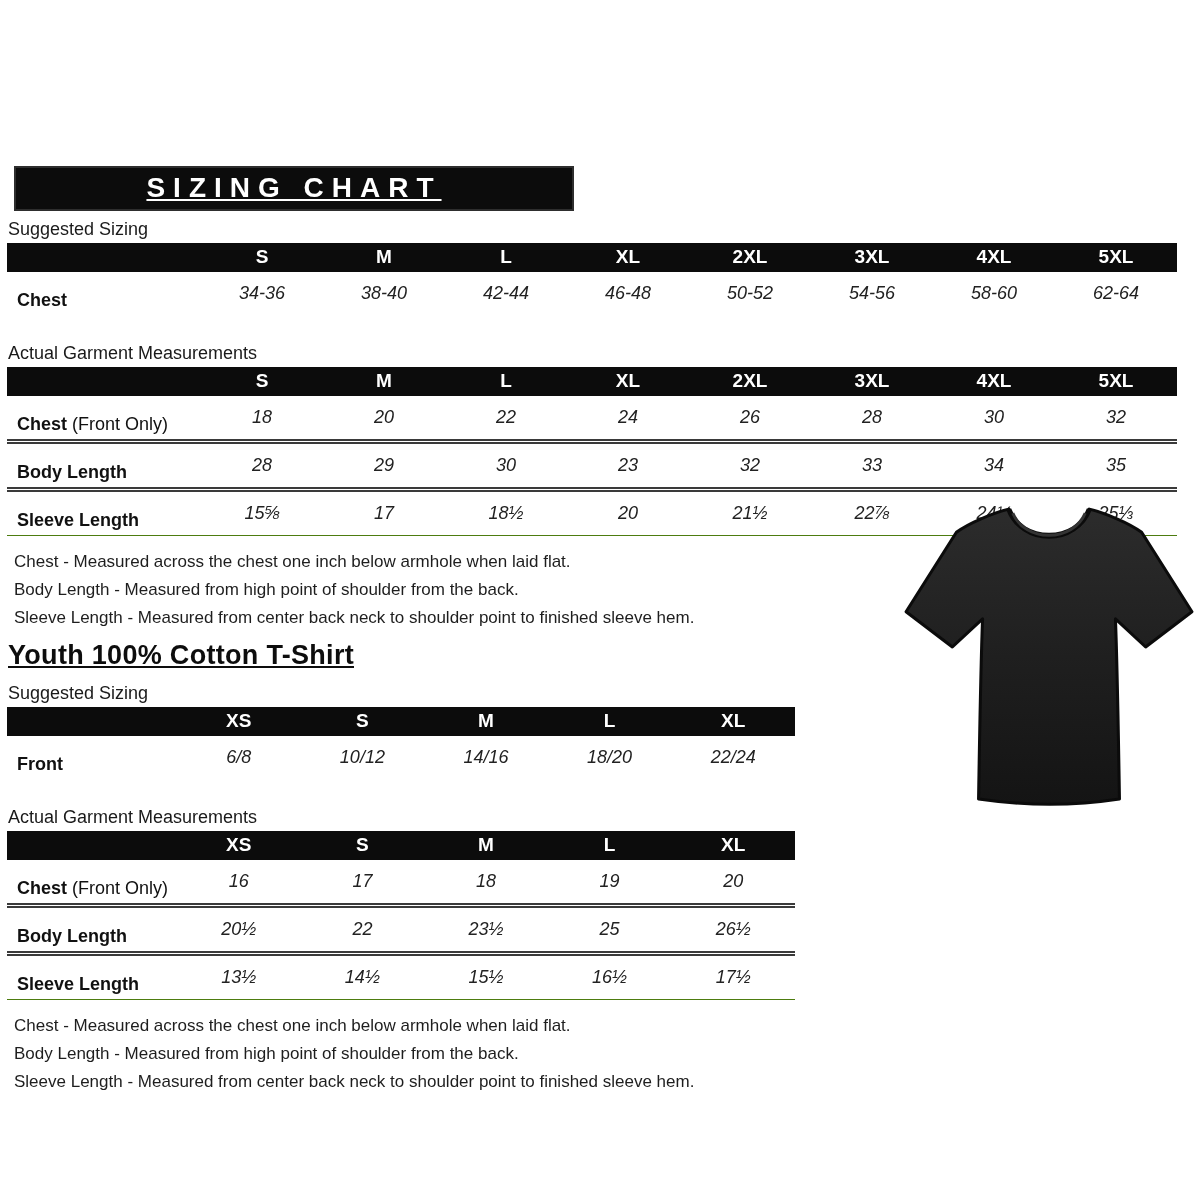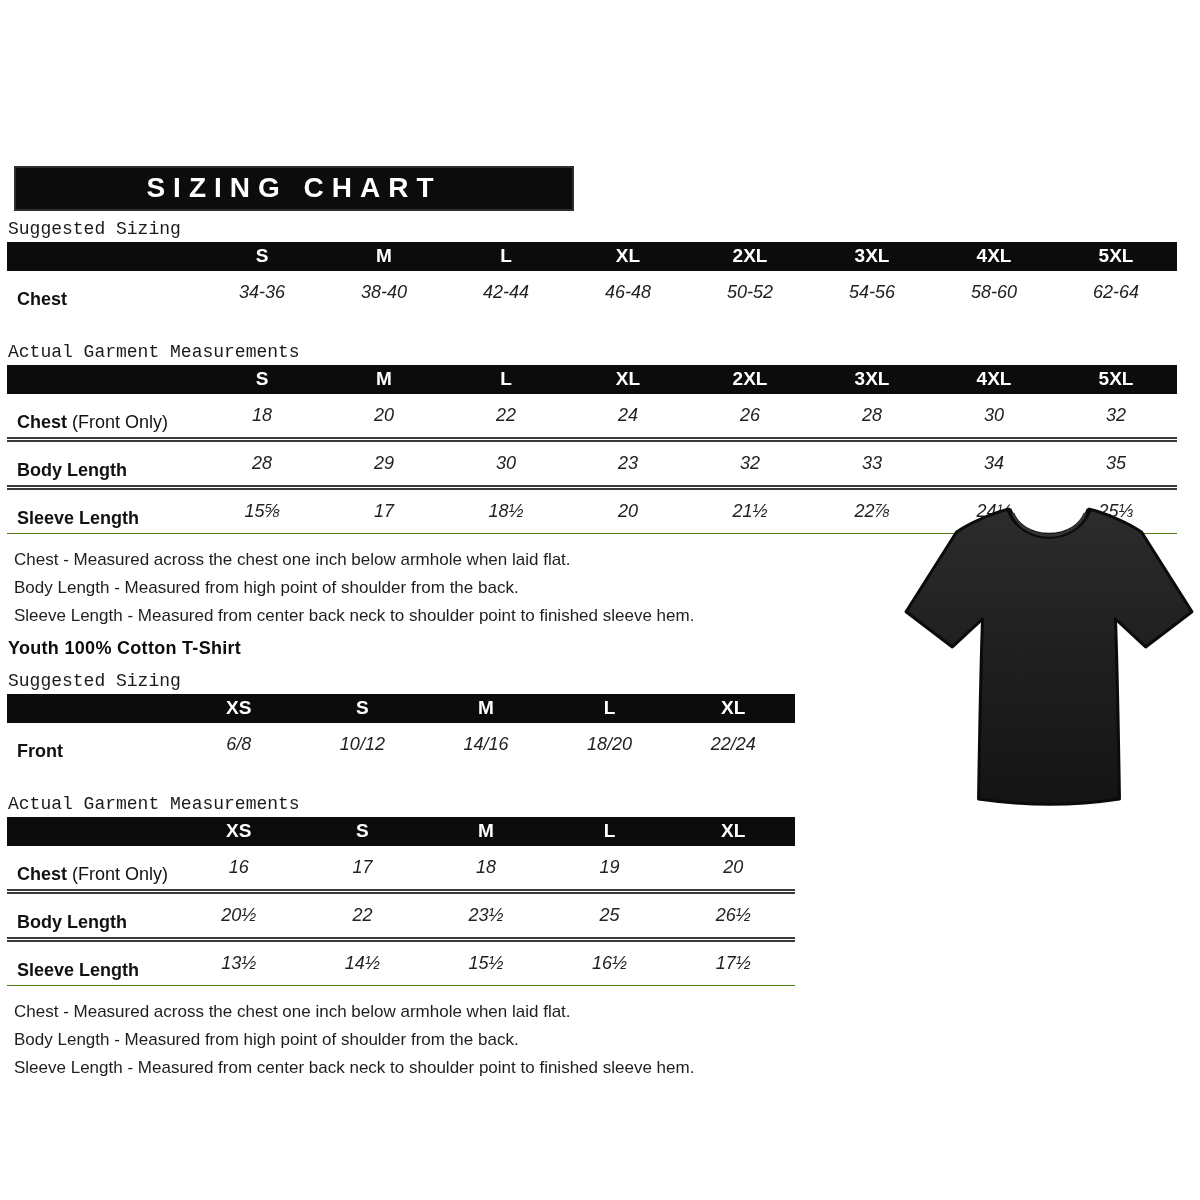"SIZING CHART" .banner { text-decoration: none -> underline }
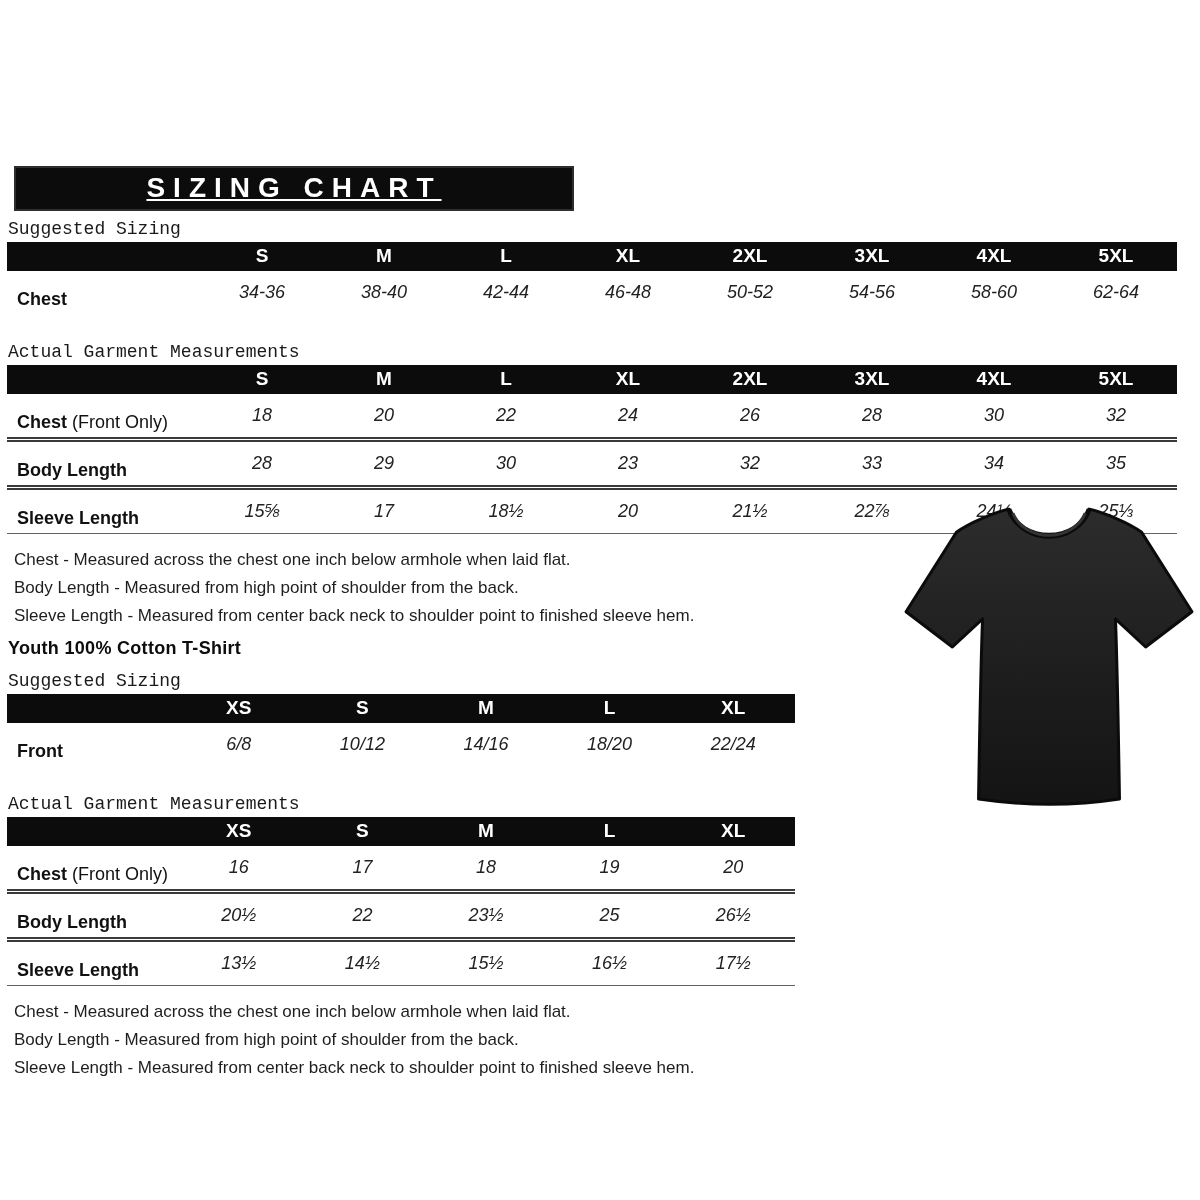"Suggested Sizing" .section-label { font-family: Liberation Mono, monospace -> none }
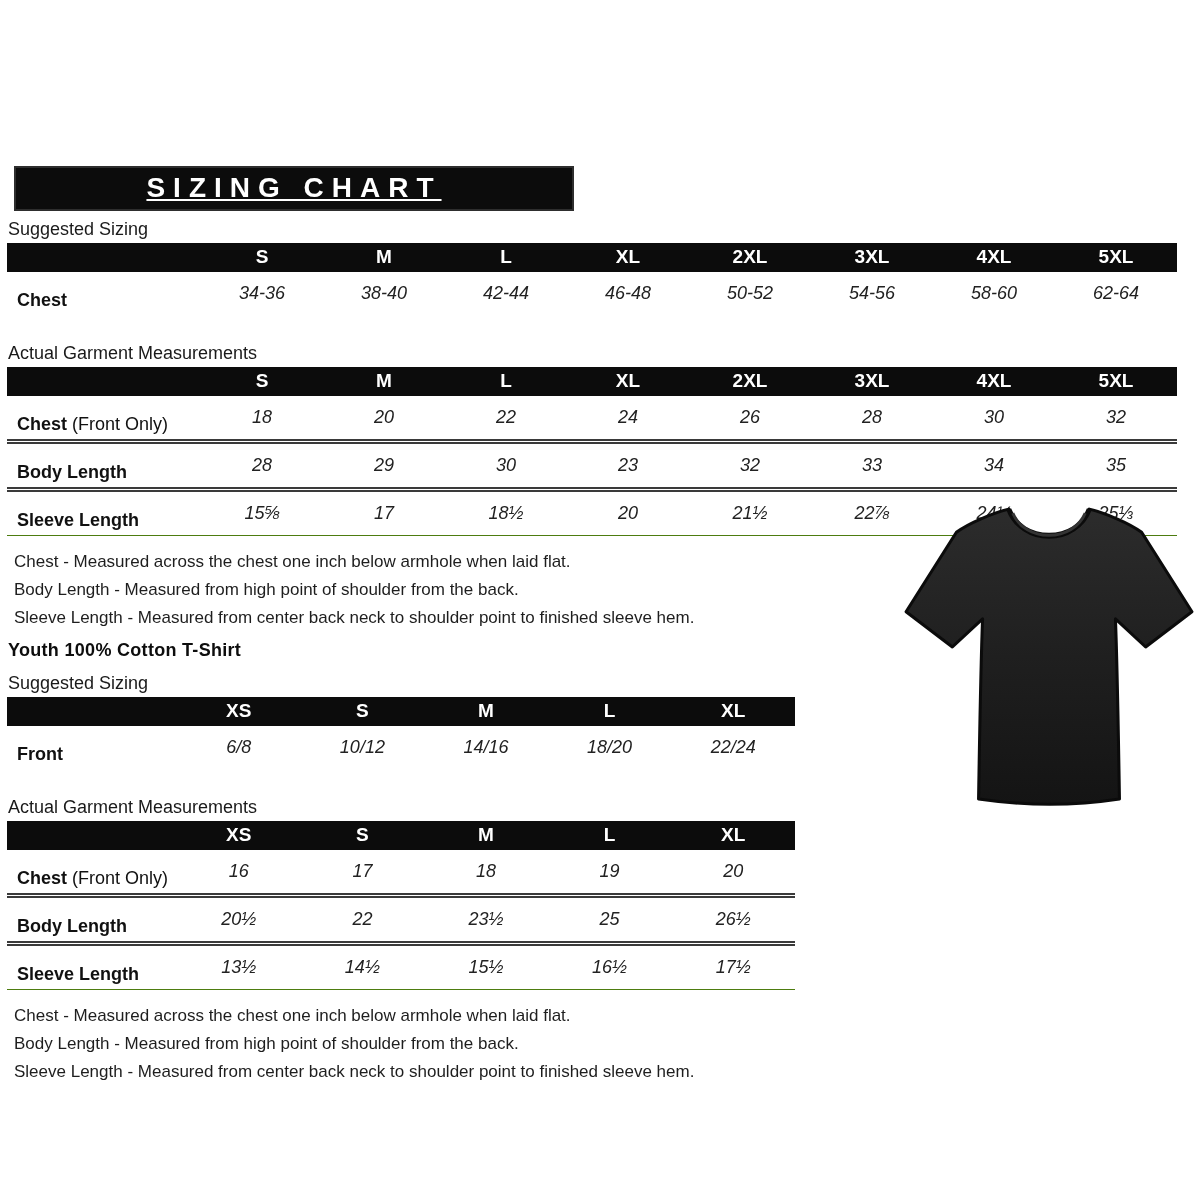"Youth 100% Cotton T-Shirt" .youth-title { font-size: 18px -> 27px; text-decoration: none -> underline }
